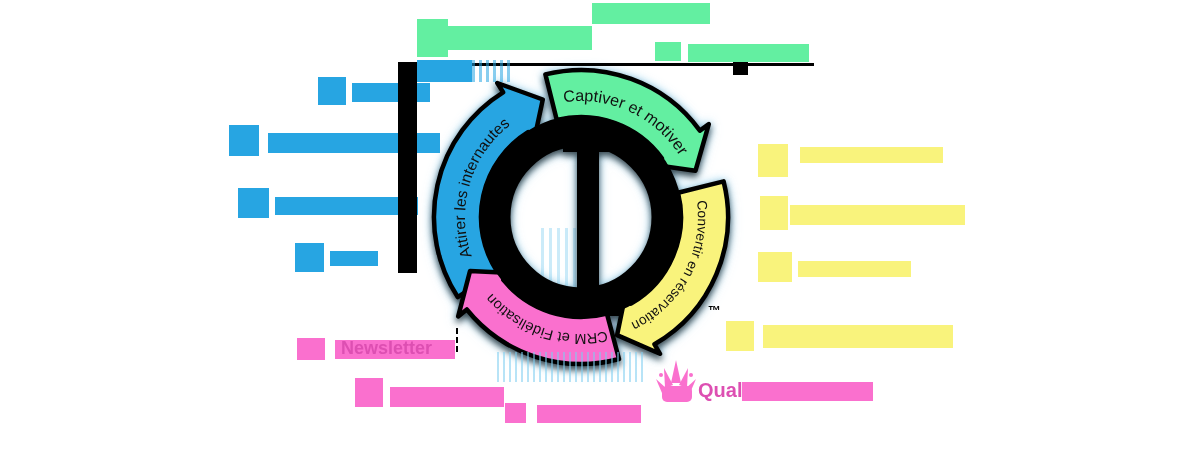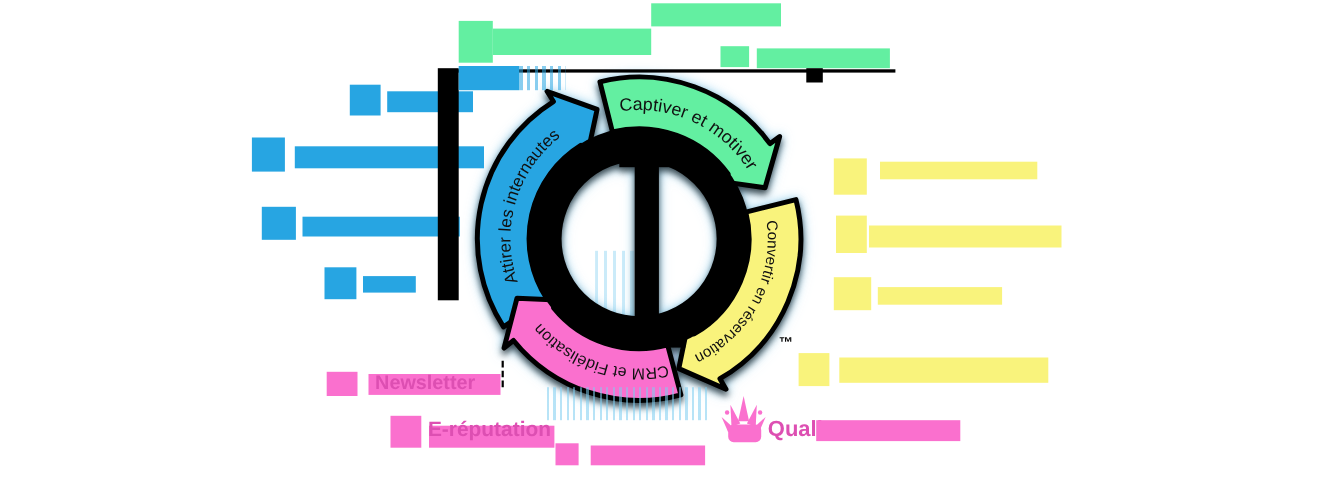"E-réputation" span.callout-text { html: <span>E-réputation</span> -> none }
